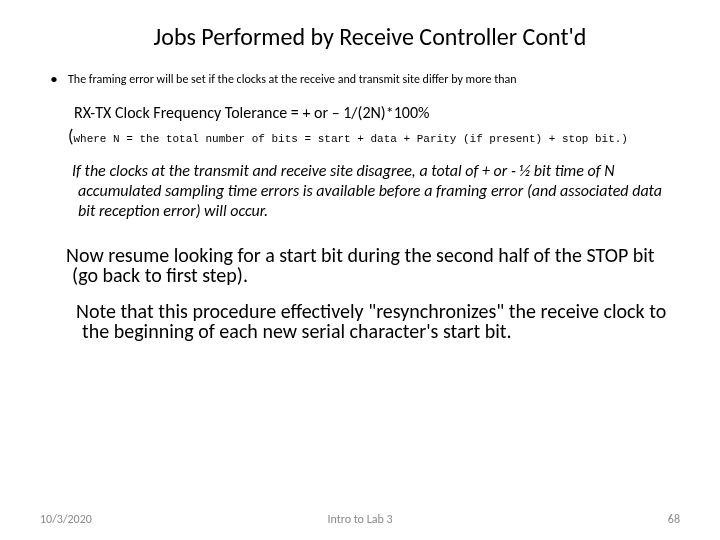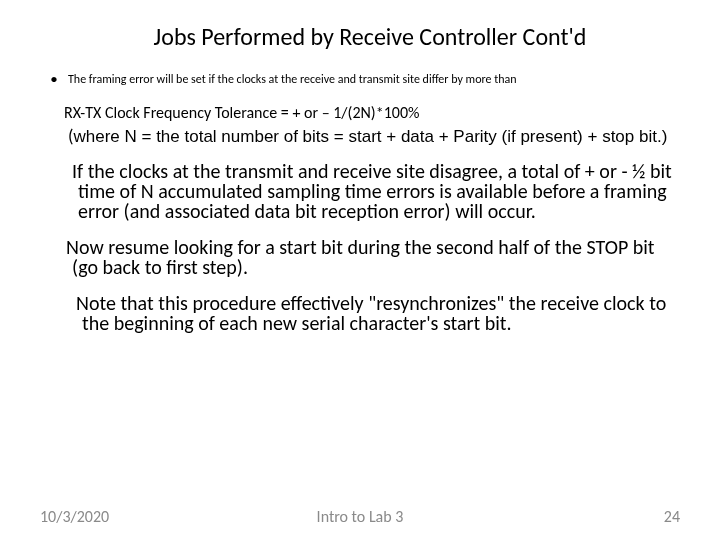"RX-TX Clock Frequency Tolerance =" .formula-block { margin-left: 24px -> 34px }
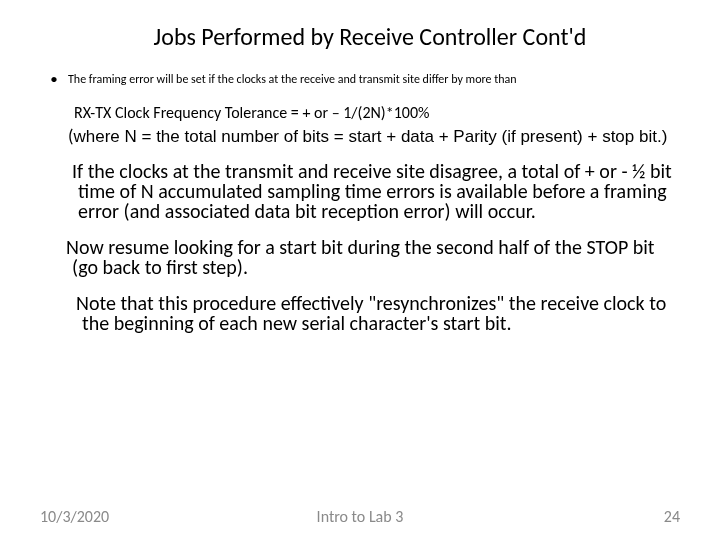"where N = the total" .subnote { font-family: Liberation Sans, sans-serif -> Liberation Mono, monospace; font-size: 17px -> 11px }
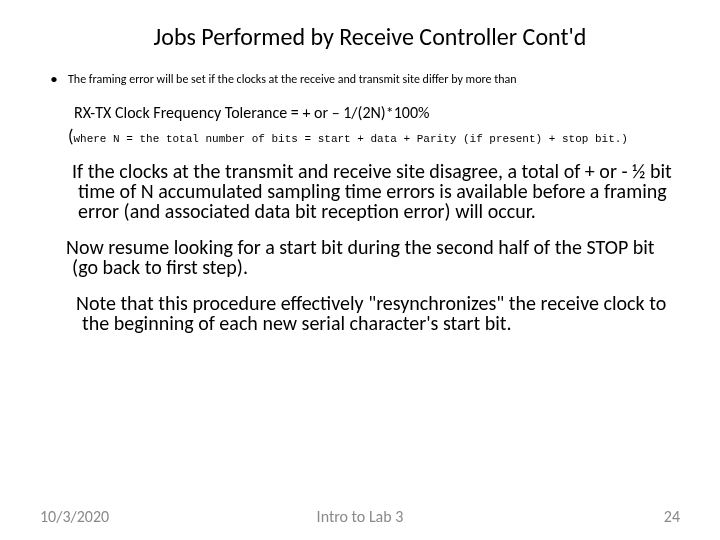"If the clocks at the" .para { font-size: 20px -> 16px; font-style: none -> italic; margin-bottom: 16px -> 24px }
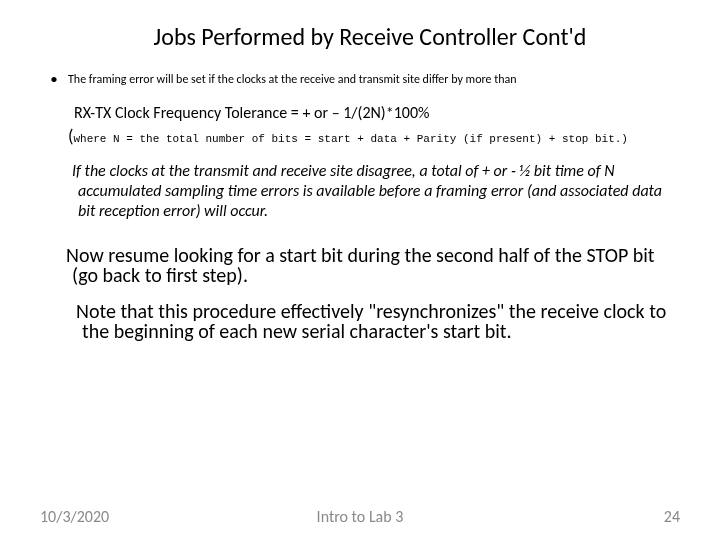"10/3/2020" .footer { font-size: 16px -> 12px }
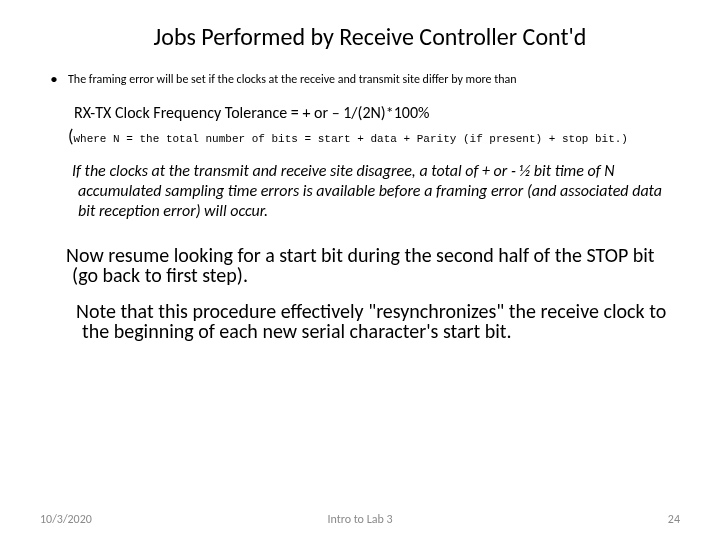"24" span { text: 24 -> 68 }
